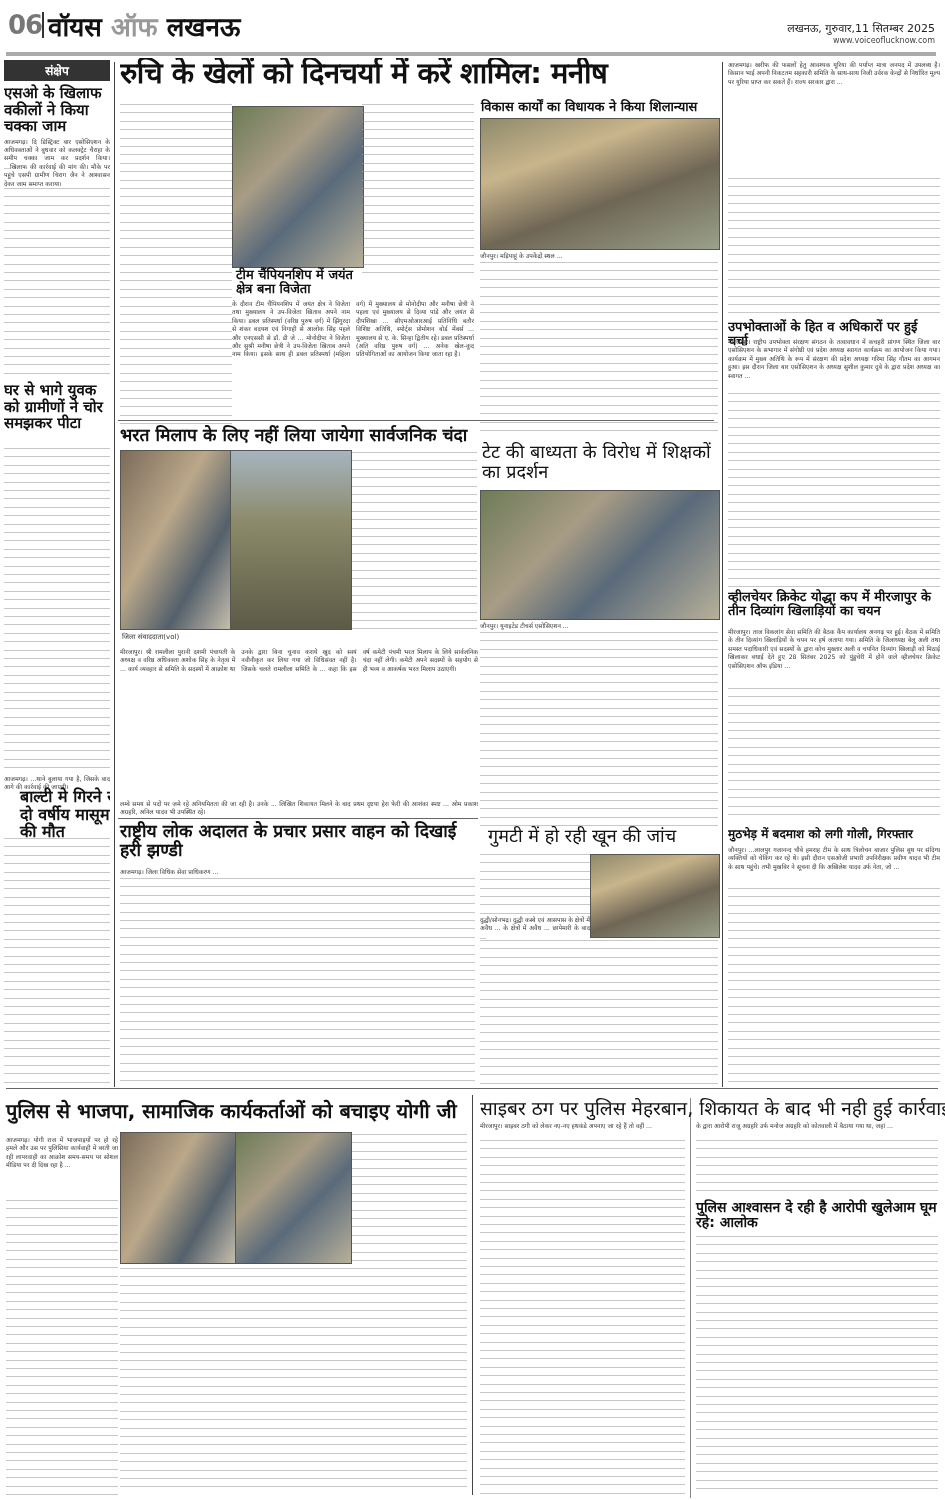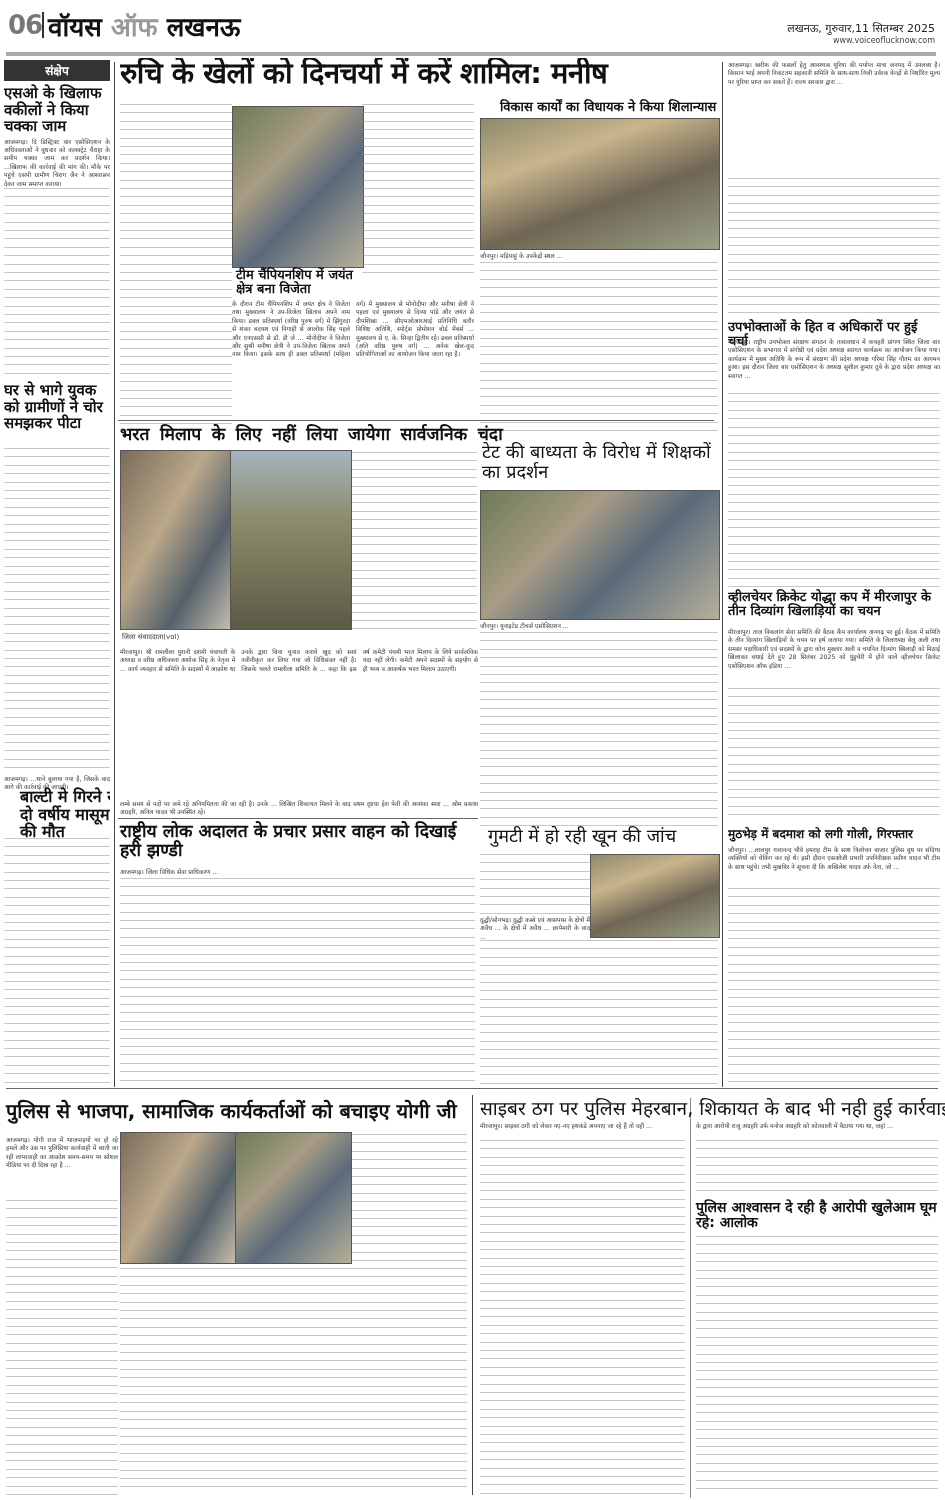"विकास कार्यों का विधायक ने" h3.hd { left: 500px -> 481px }
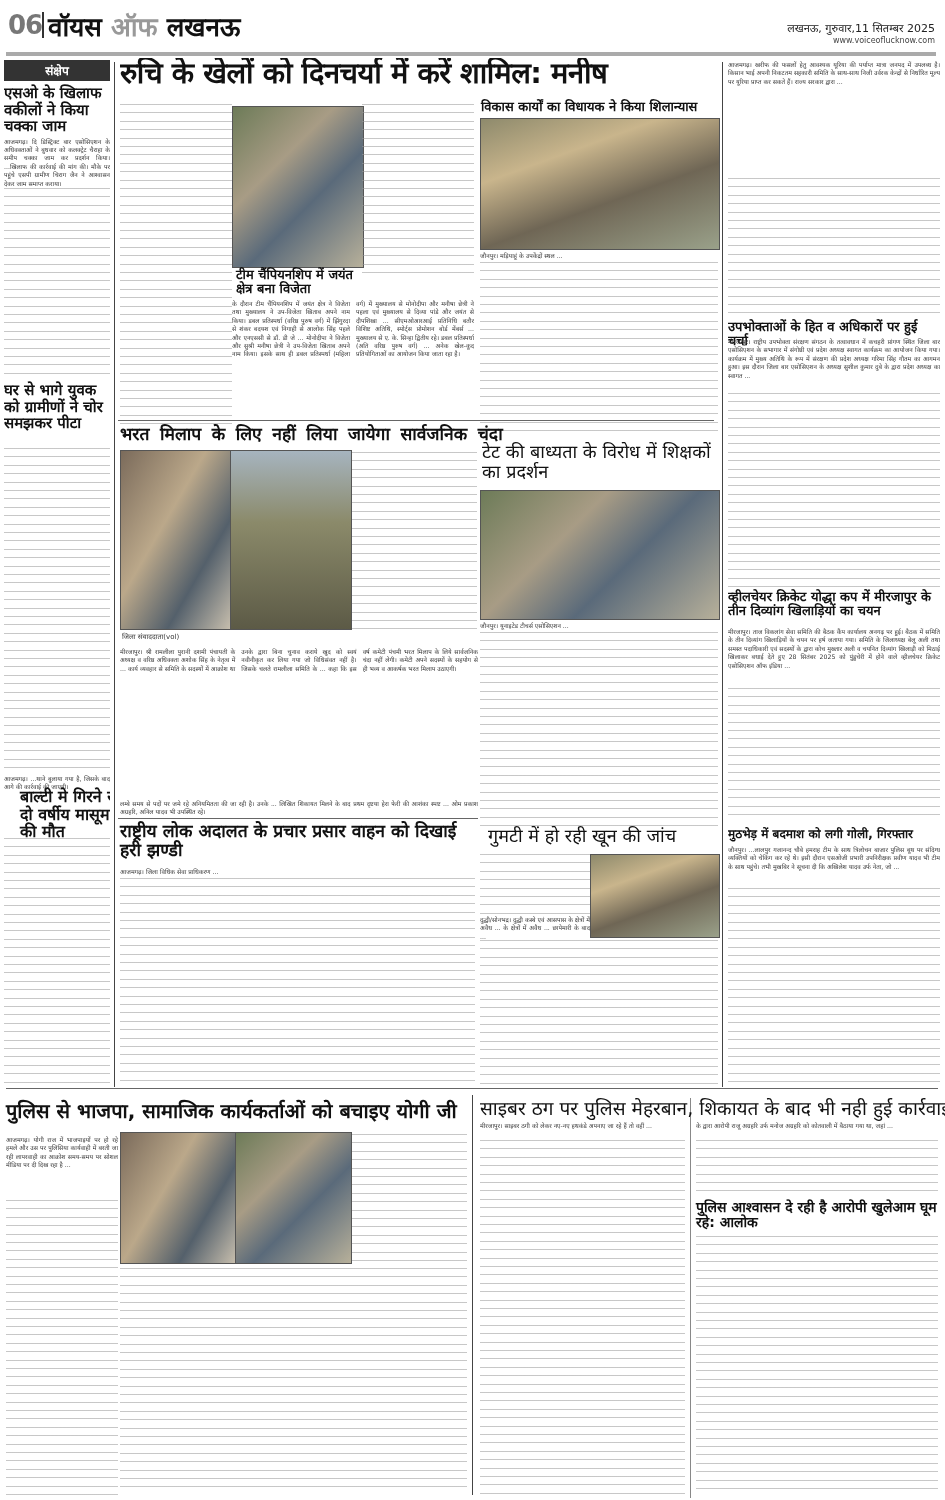"भरत मिलाप के लिए नहीं" h2.hd { font-family: Liberation Mono, monospace -> none }
